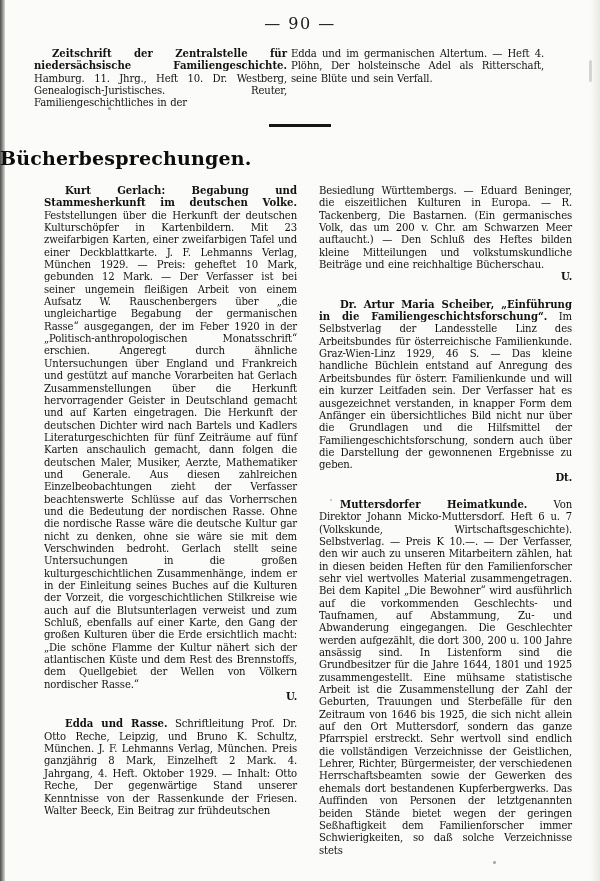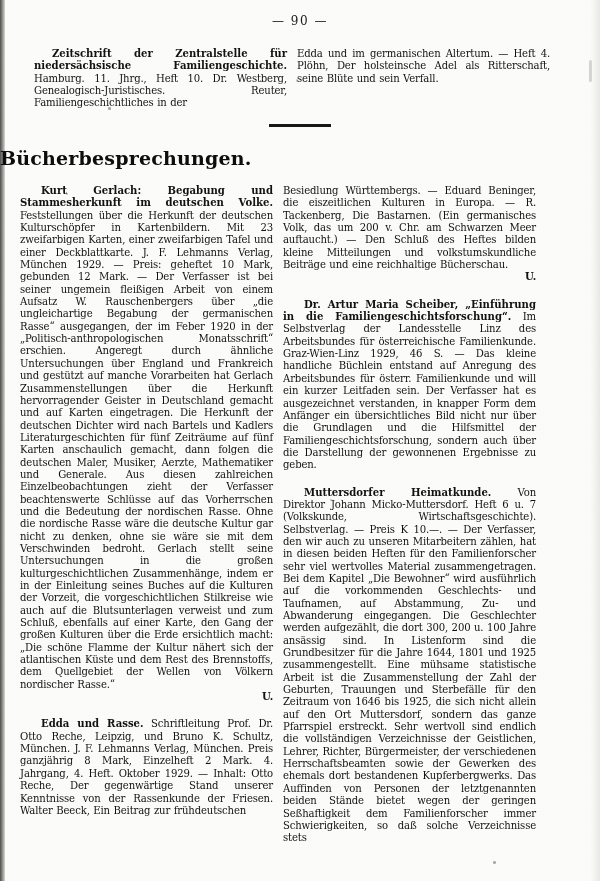"— 90 —" .folio { font-size: 12px -> 16px }
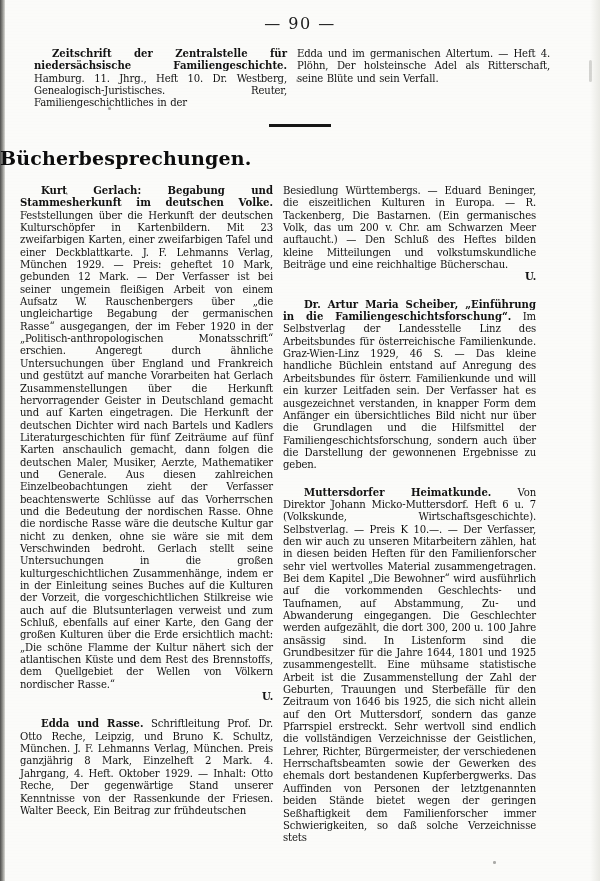"Zeitschrift der Zentralstelle für" .cols { gap: 10px -> 4px }
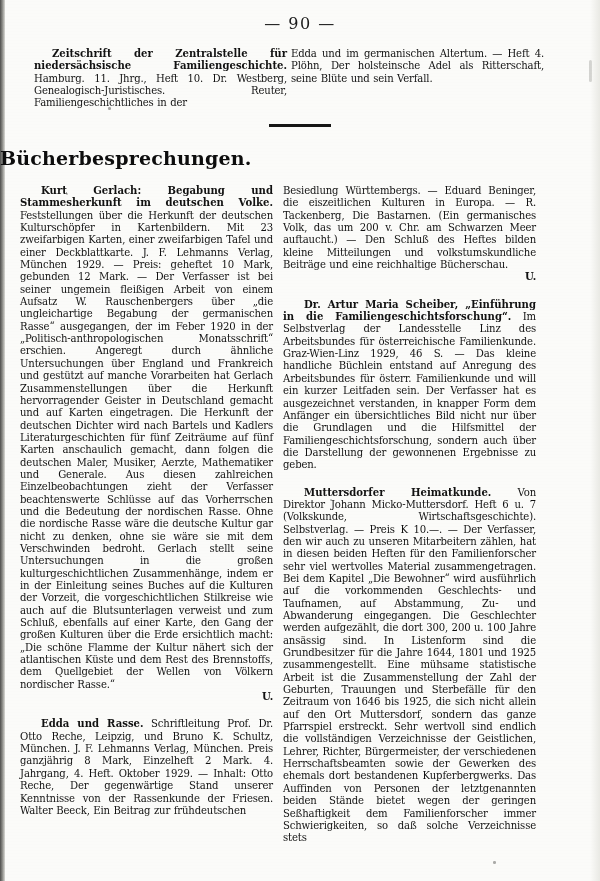"Kurt Gerlach: Begabung und" .body-cols { gap: 10px -> 22px; left: 20px -> 44px }
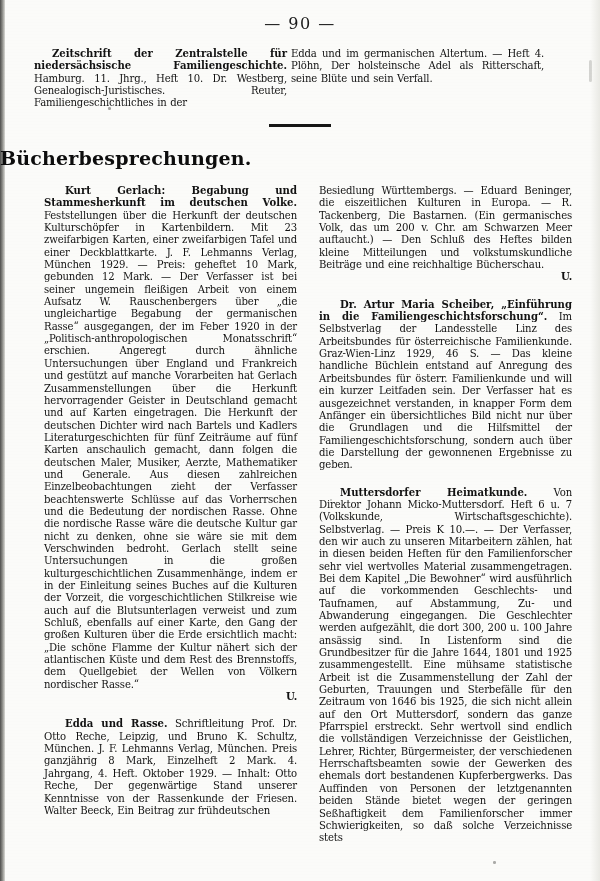"Dt." p.sig-line { html: none -> <p>Dt.</p> }
